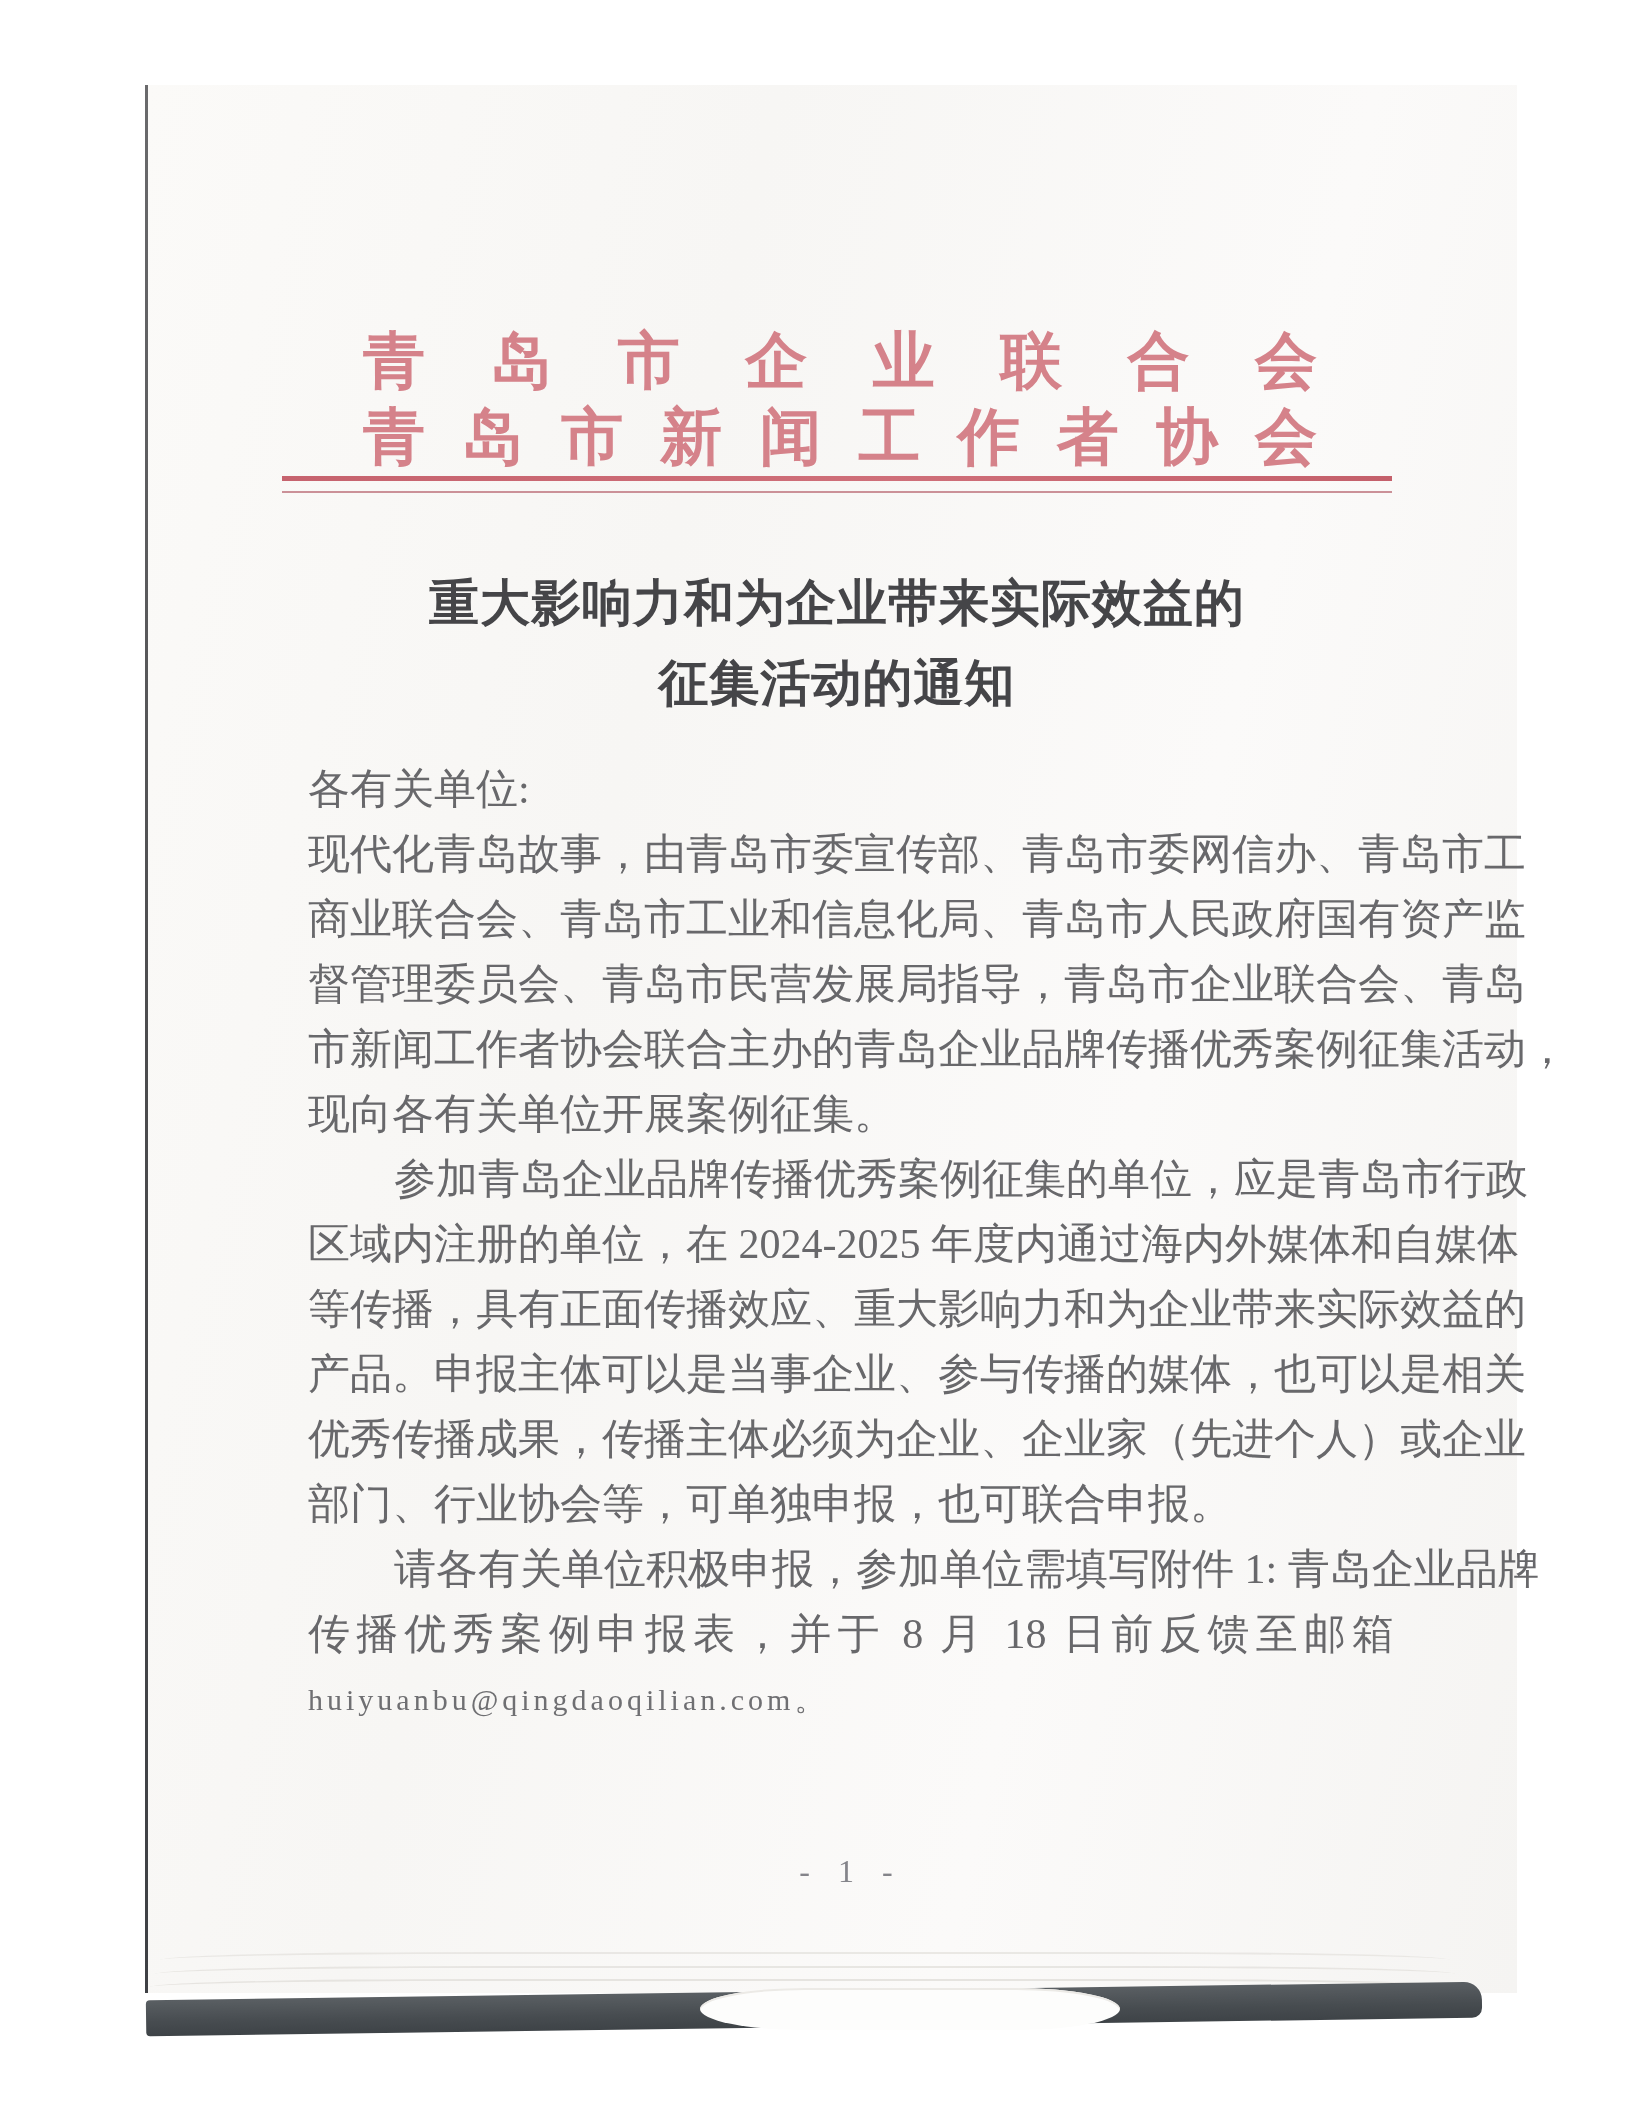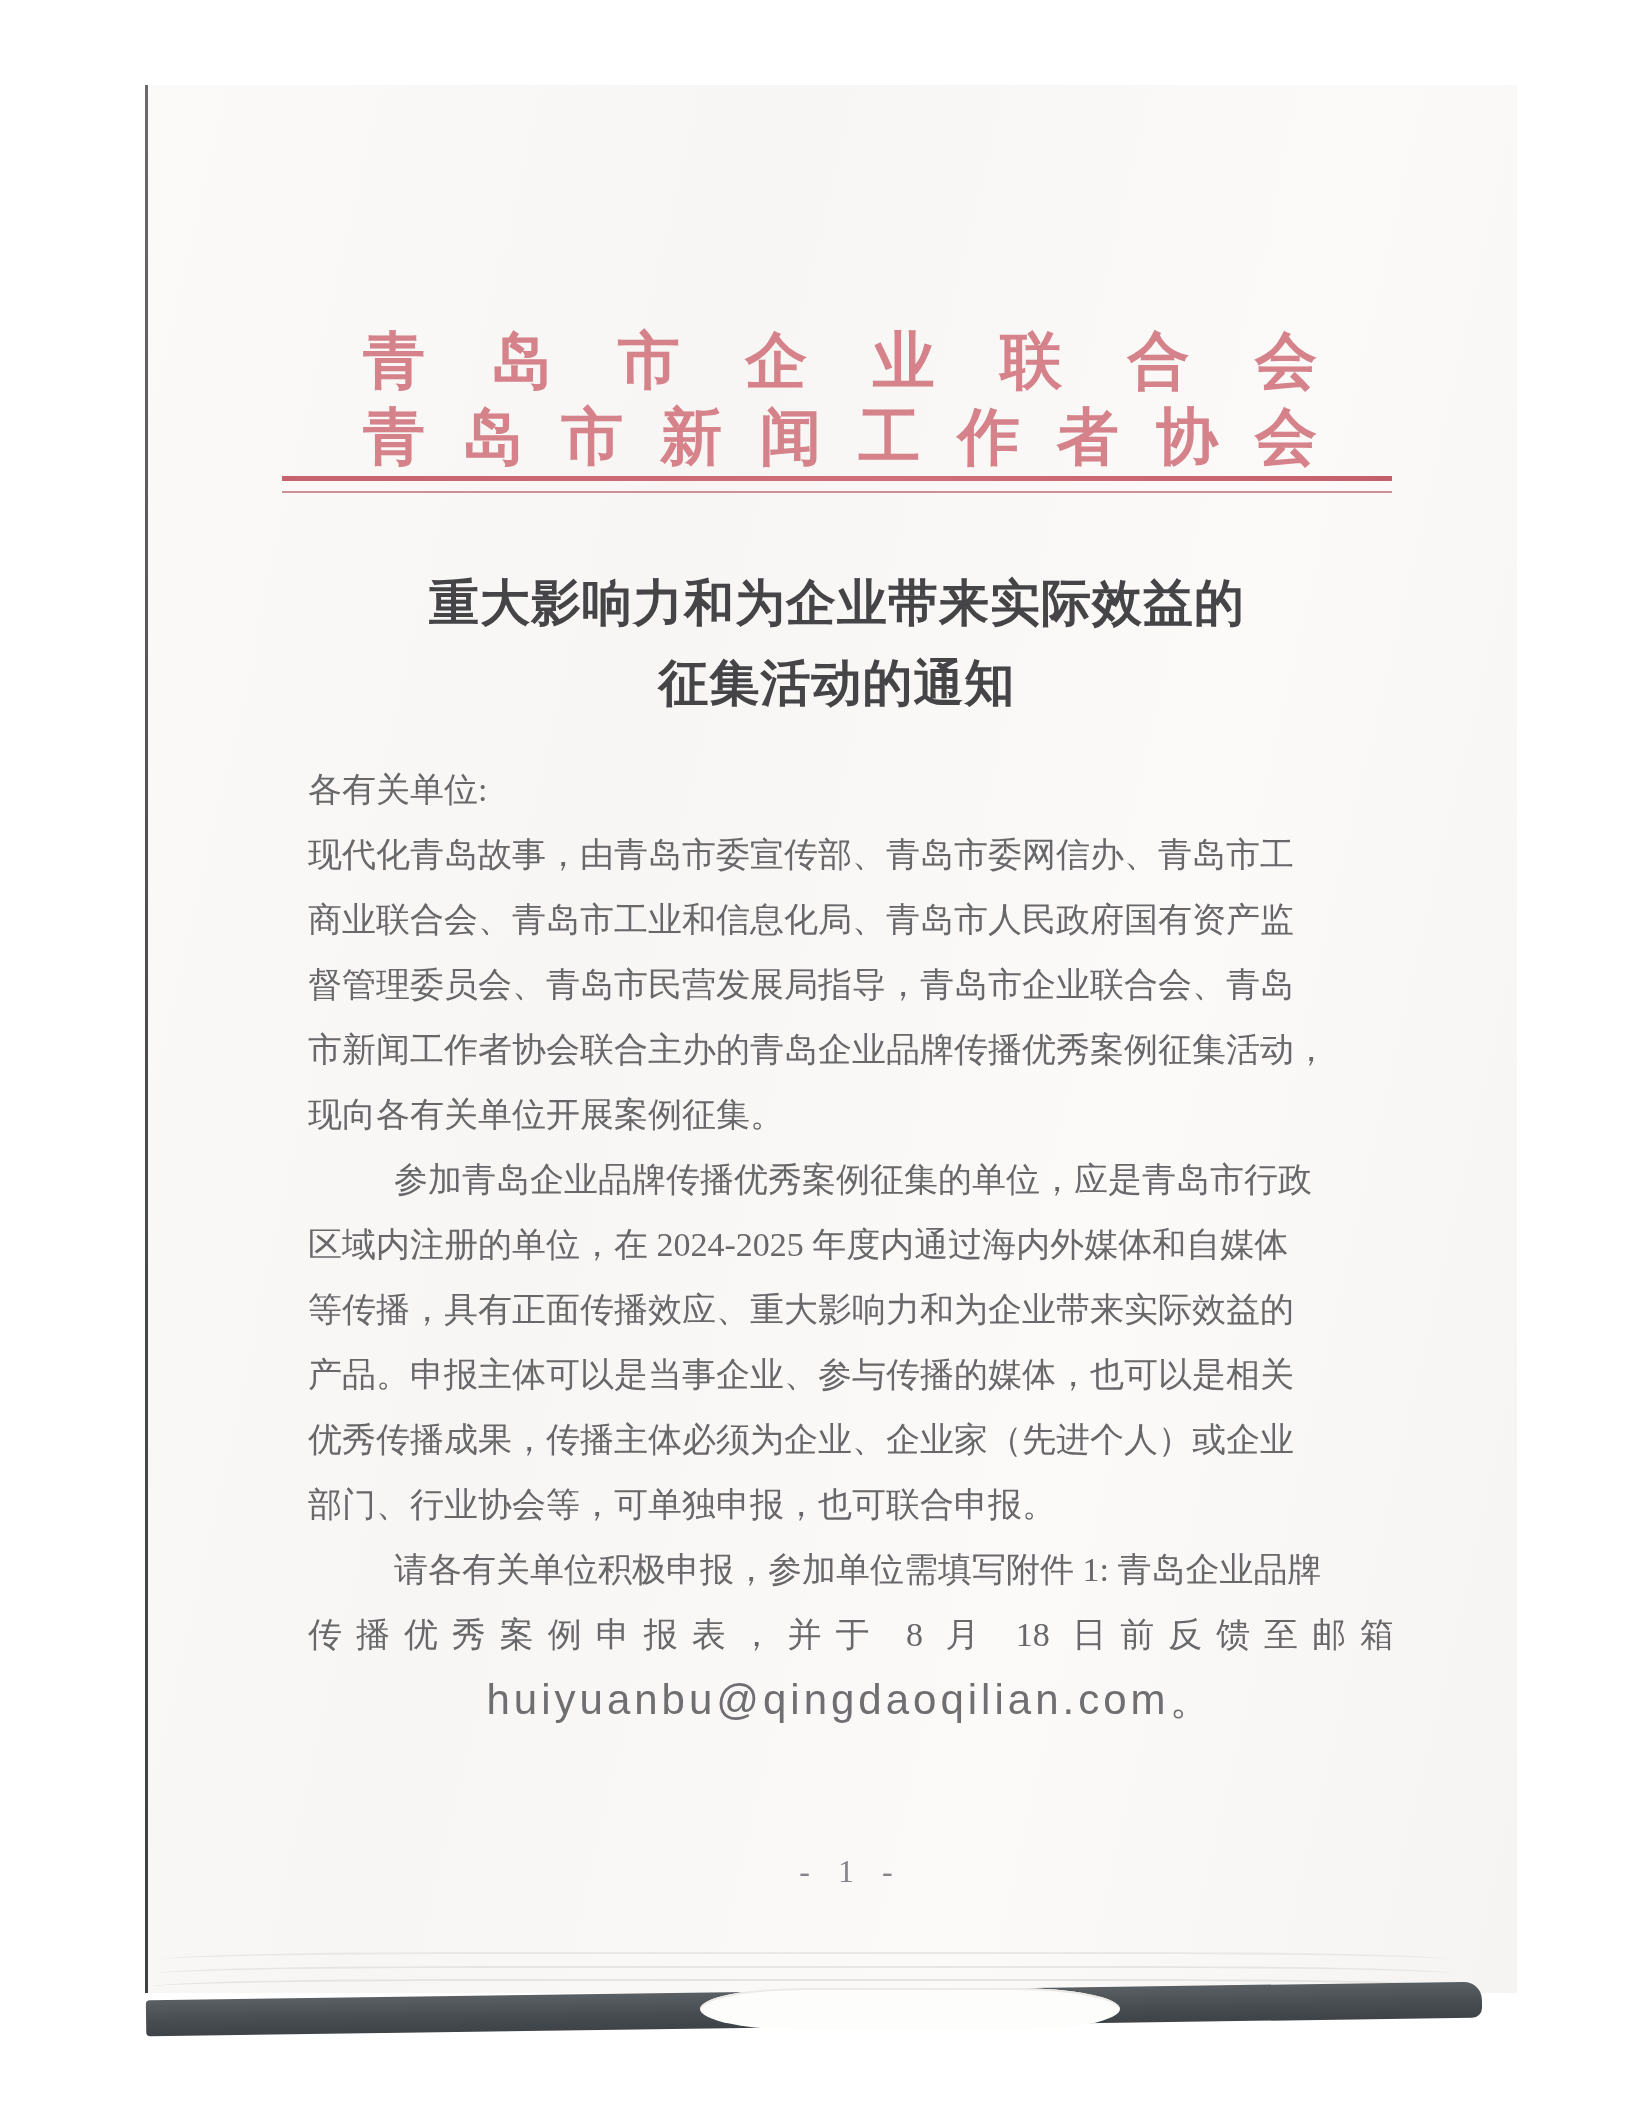"各有关单位:" .line { font-size: 34px -> 42px }
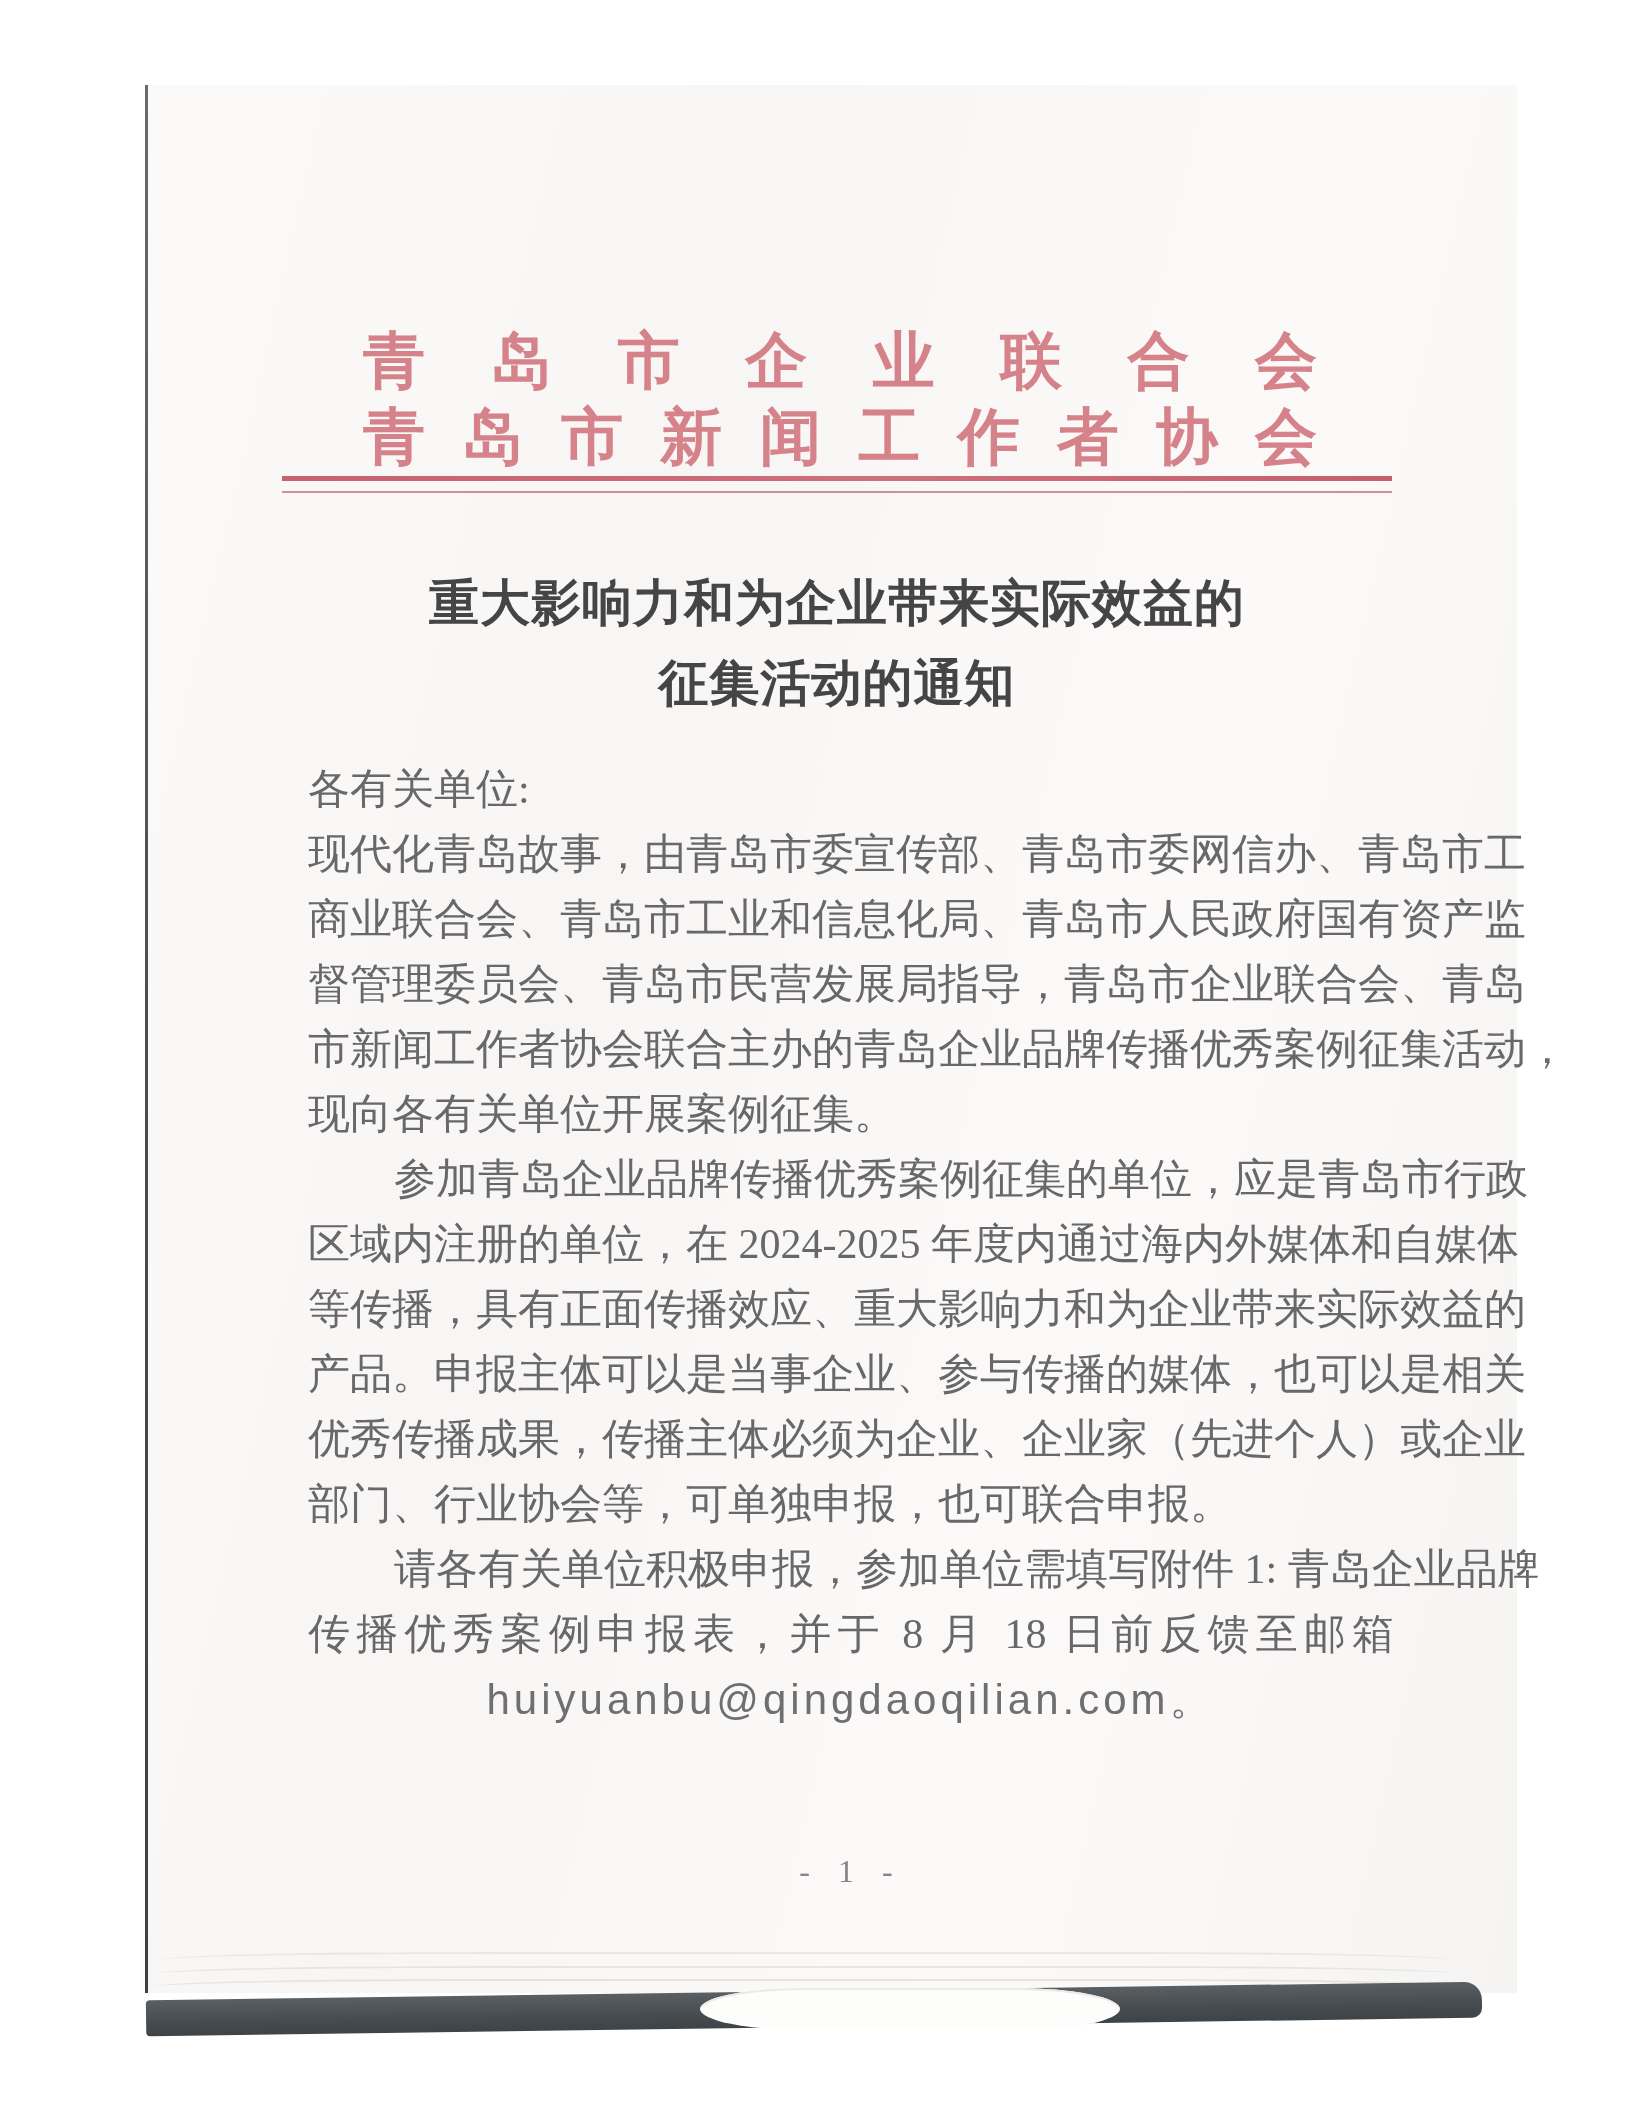"huiyuanbu@qingdaoqilian.com。" .line.email { font-family: Liberation Sans, sans-serif -> Liberation Serif, serif; font-size: 42px -> 30px; text-align: center -> none }
